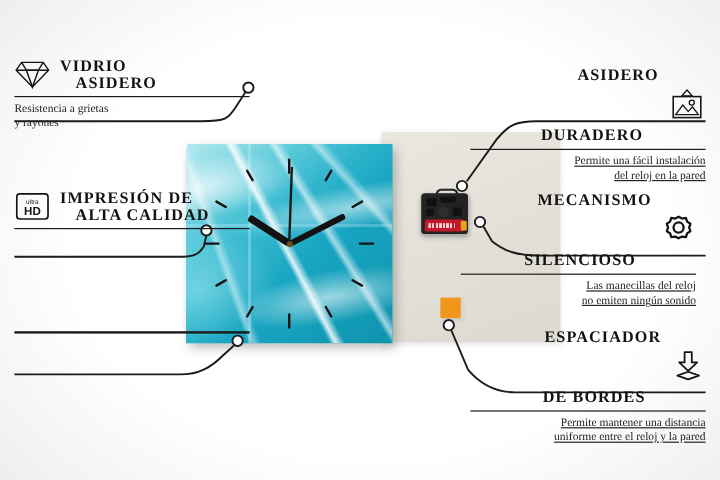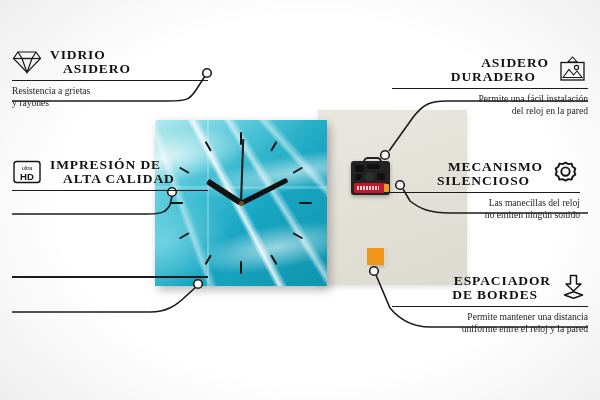"DURADERO" .feat.right .t2 { margin-top: none -> 36px }
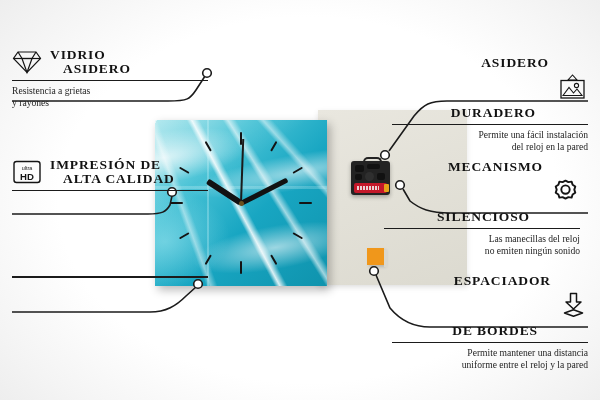"Permite una fácil instalación" .feat.right .desc { text-decoration: none -> underline }
